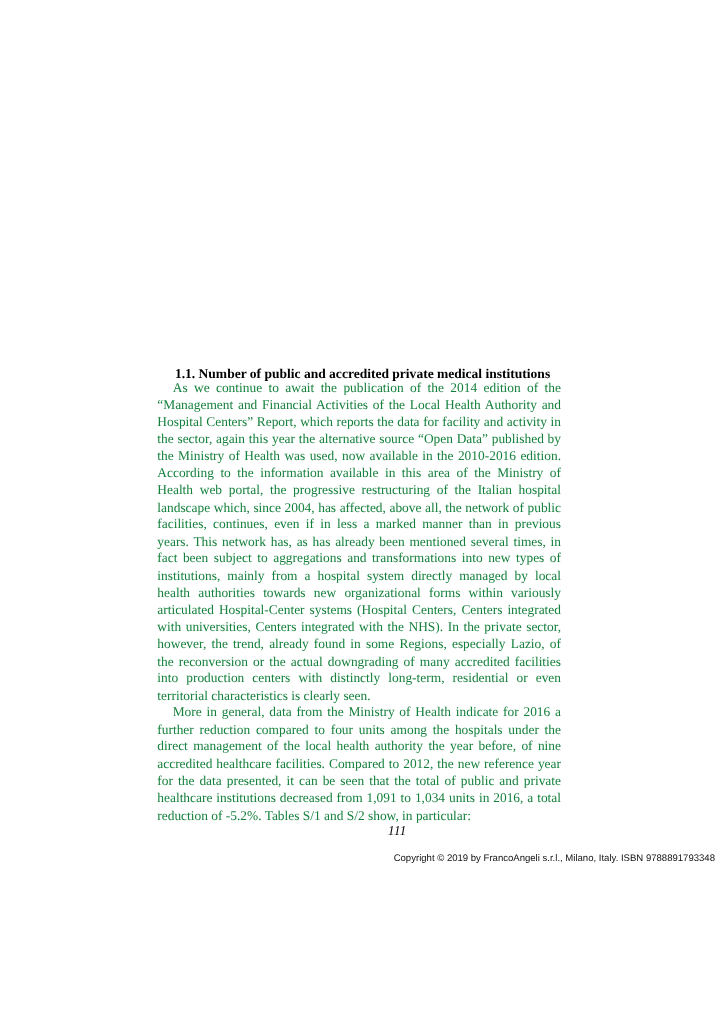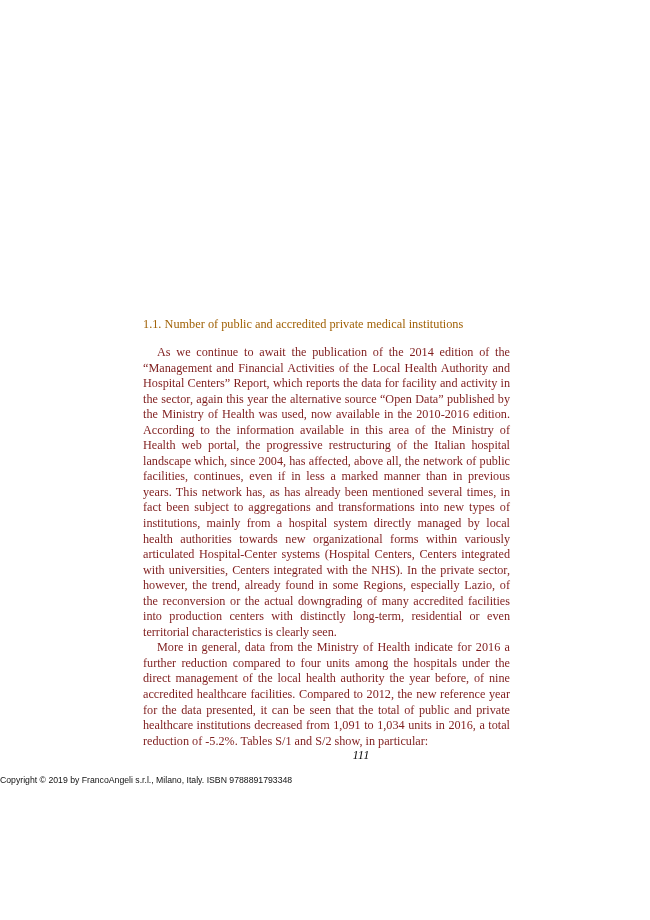"1.1. Number of public and" .section-heading { color: #a16207 -> #000000; font-weight: normal -> bold; margin: 0 -> 16px }
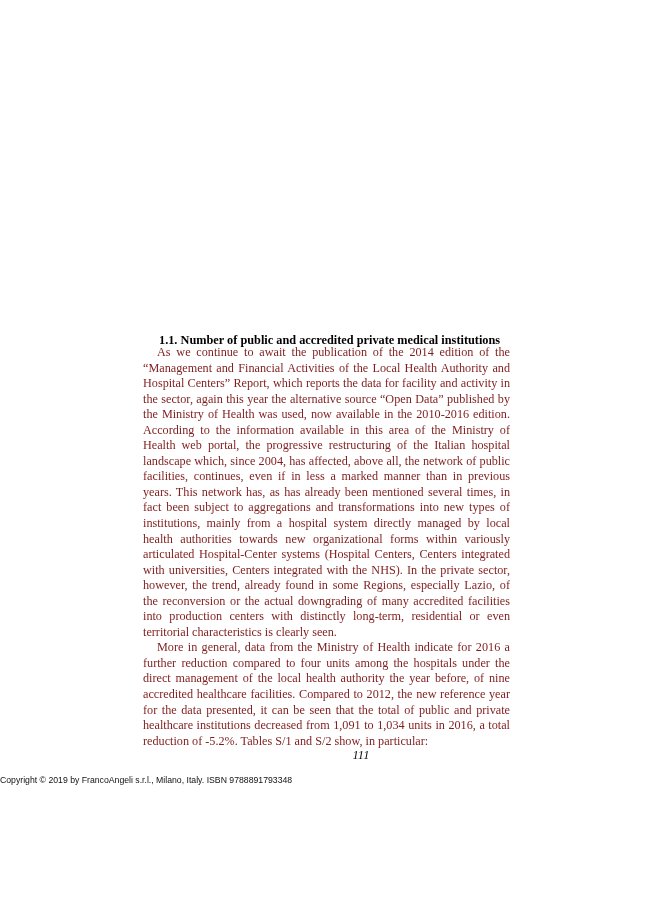"As we continue to await" .body-text { color: #7f1d1d -> #15803d }
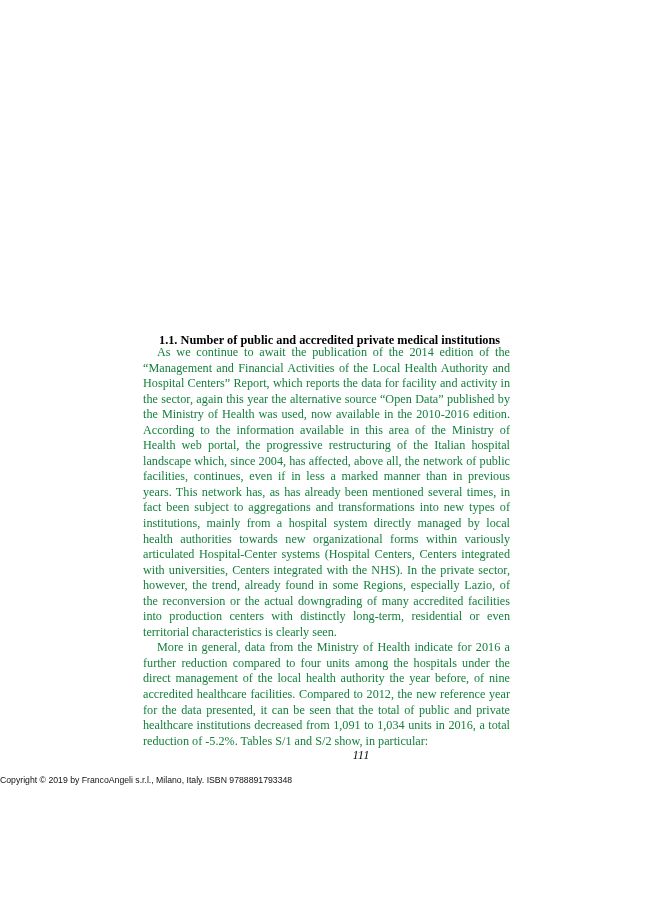"Copyright © 2019 by FrancoAngeli" .copyright { text-align: left -> right }
